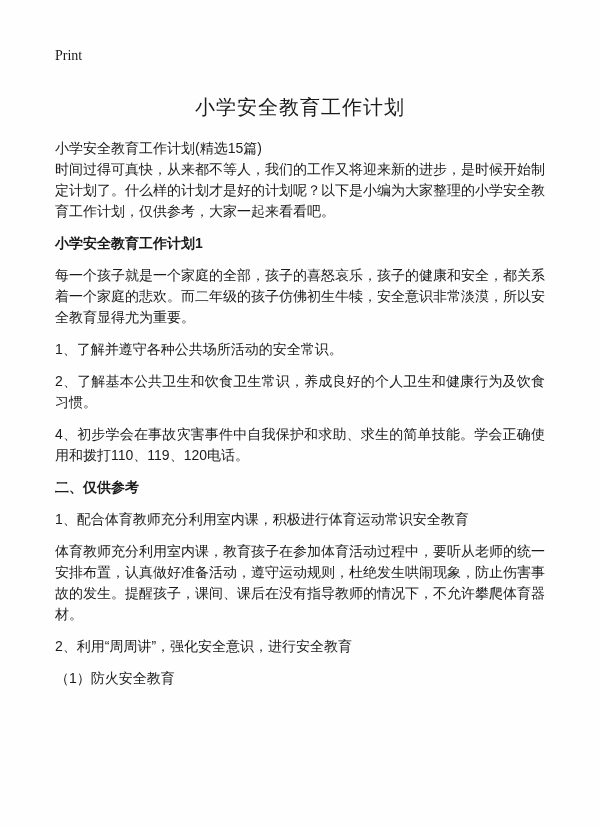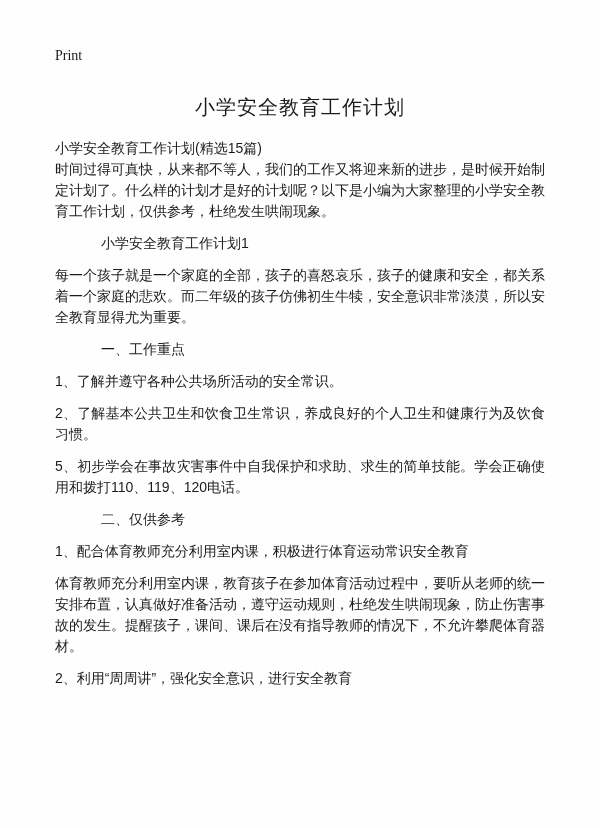"时间过得可真快，从来都不等人，我们的工作又将迎来新的进步，是时候开始制定计划了。" p { text: 杜绝发生哄闹现象 -> 大家一起来看看吧 }
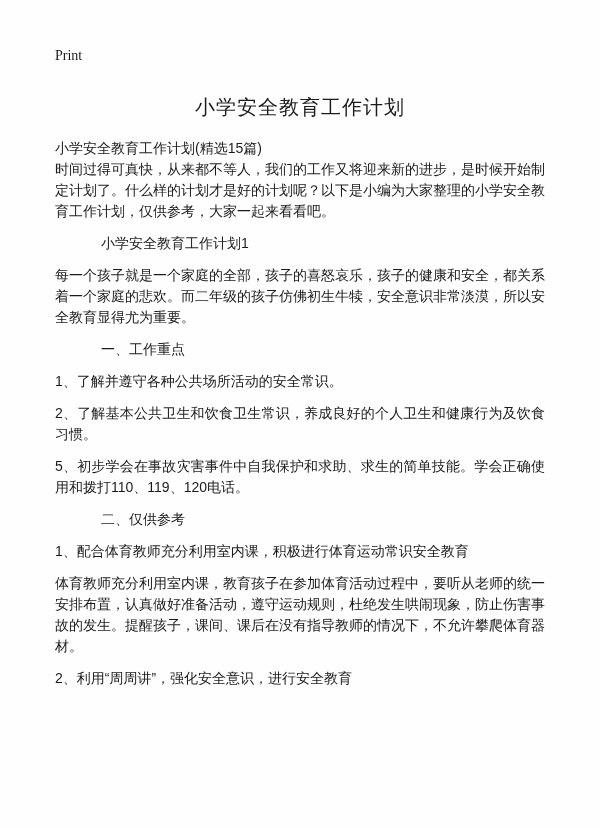"小学安全教育工作计划1" h2.sub-heading { font-weight: 400 -> 700; margin-left: 46px -> none }
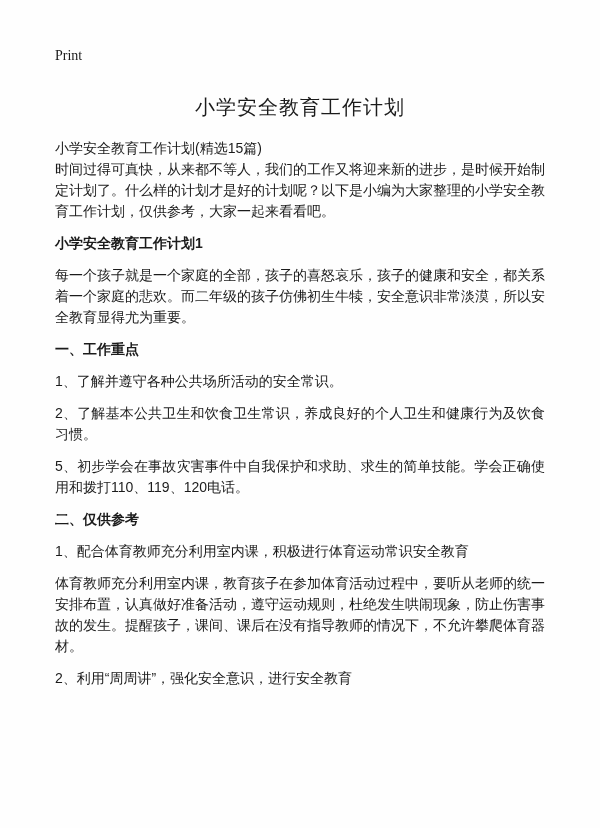"一、工作重点" h2.sub-heading { html: <h2>一、工作重点</h2> -> none }
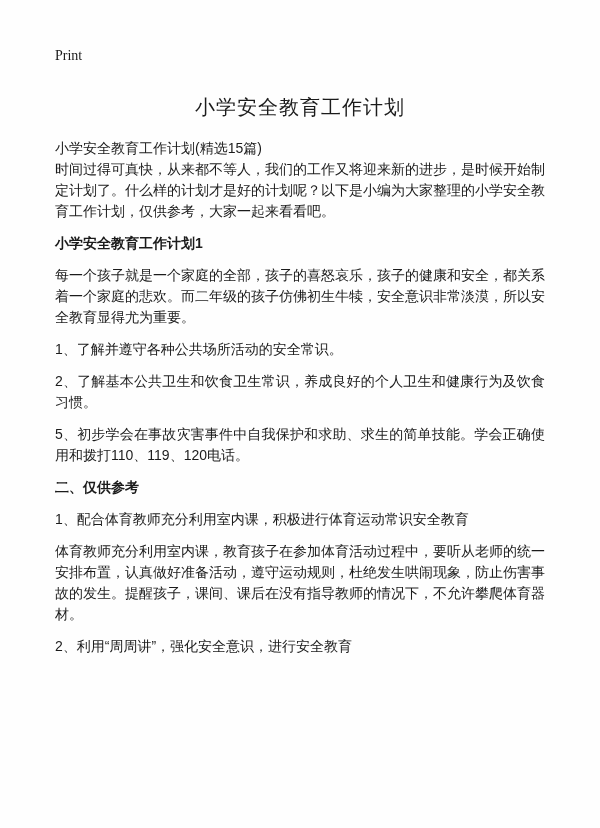"5、初步学会在事故灾害事件中自我保护和求助、求生的简单技能。学会正确使用和拨打1" p { text: 5 -> 4 }
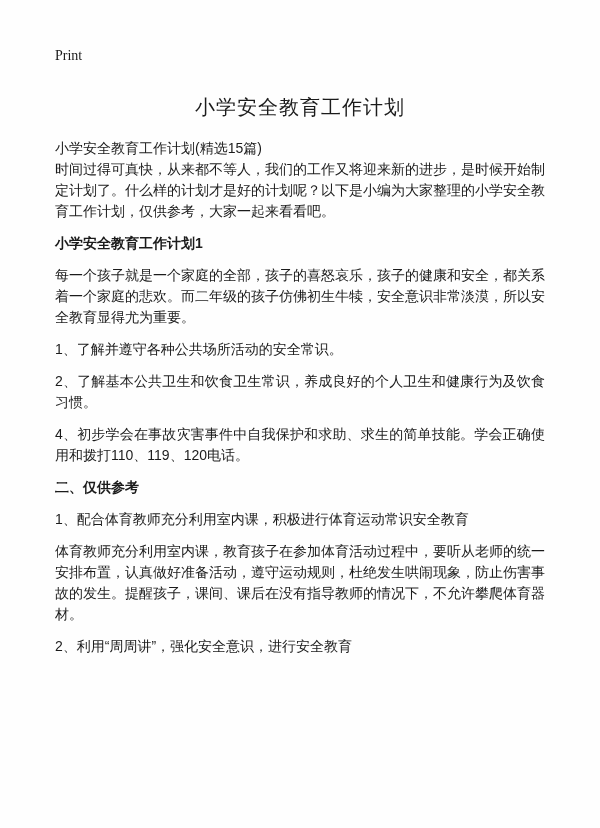"（1）防火安全教育" p { html: none -> <p>（1）防火安全教育</p> }
